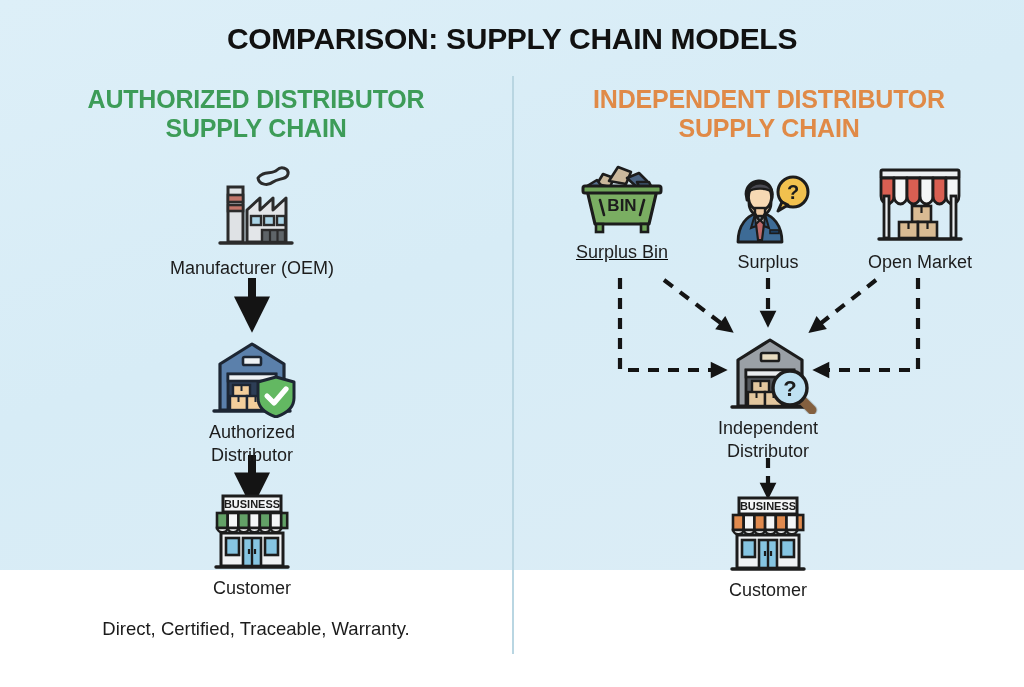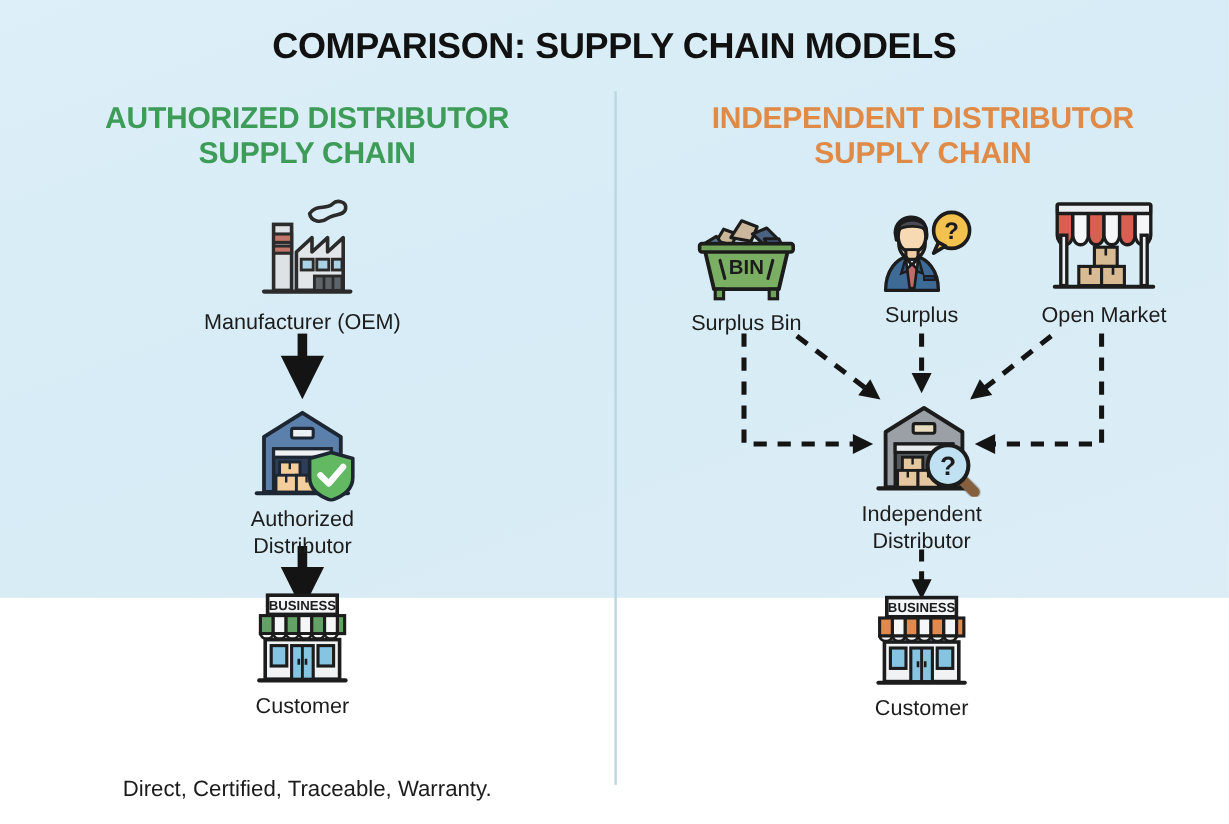"COMPARISON: SUPPLY CHAIN MODELS" #canvas { height: 498px -> 570px }
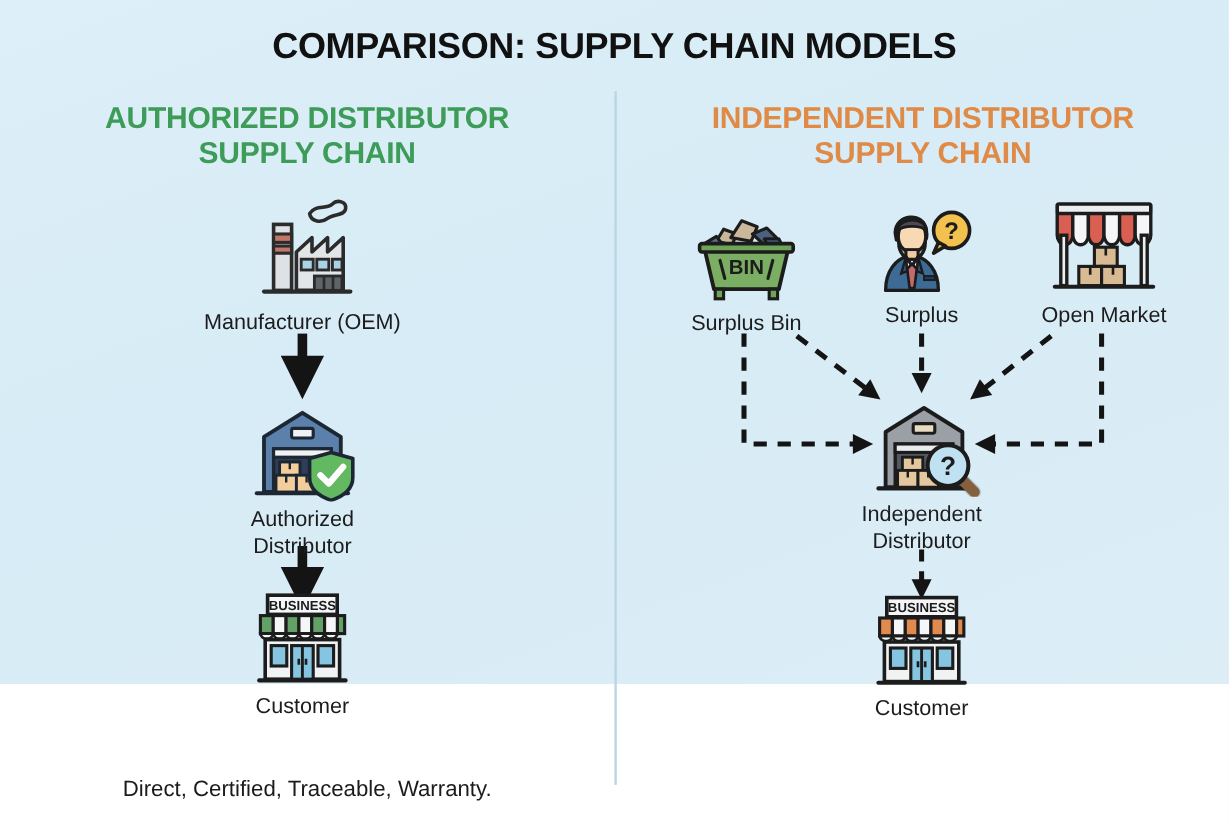"BIN" div.node { text-decoration: none -> underline; top: 171px -> 154px }
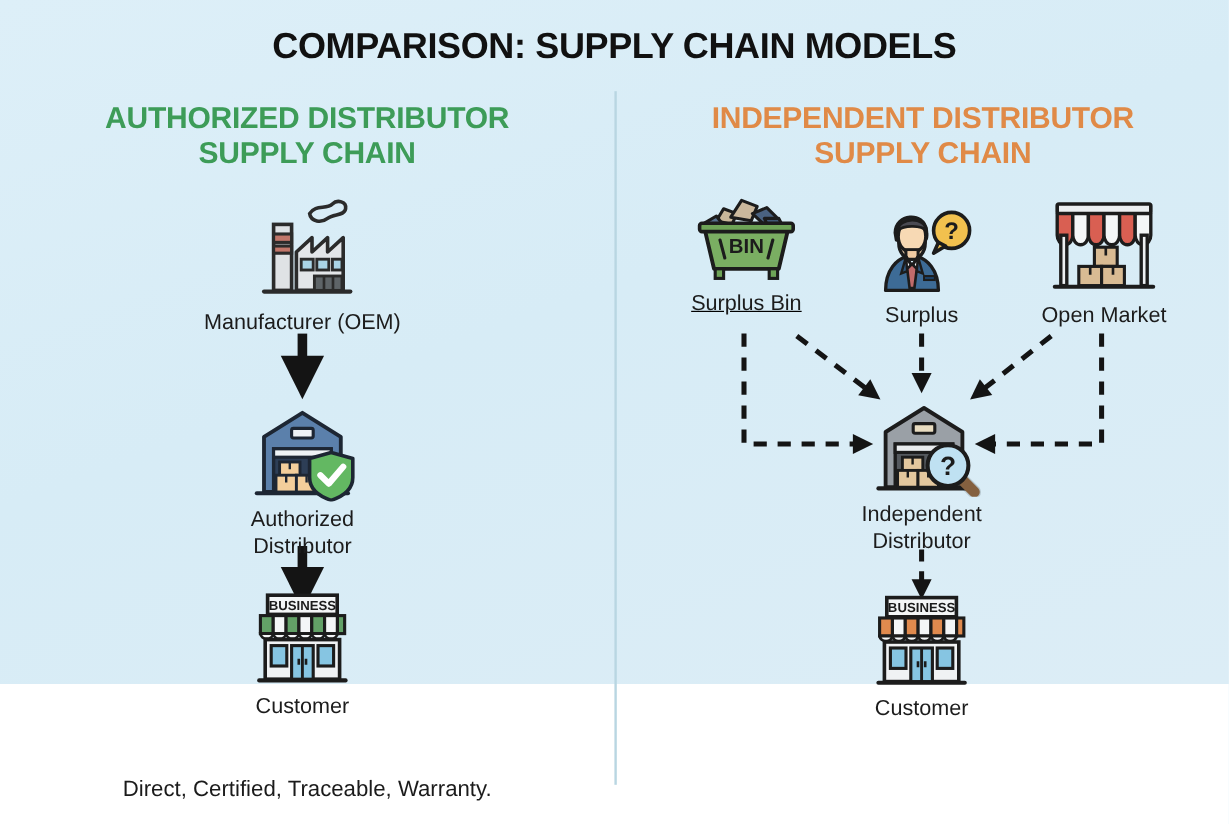"Direct, Certified, Traceable, Warranty." .caption { margin-top: 28px -> none }
